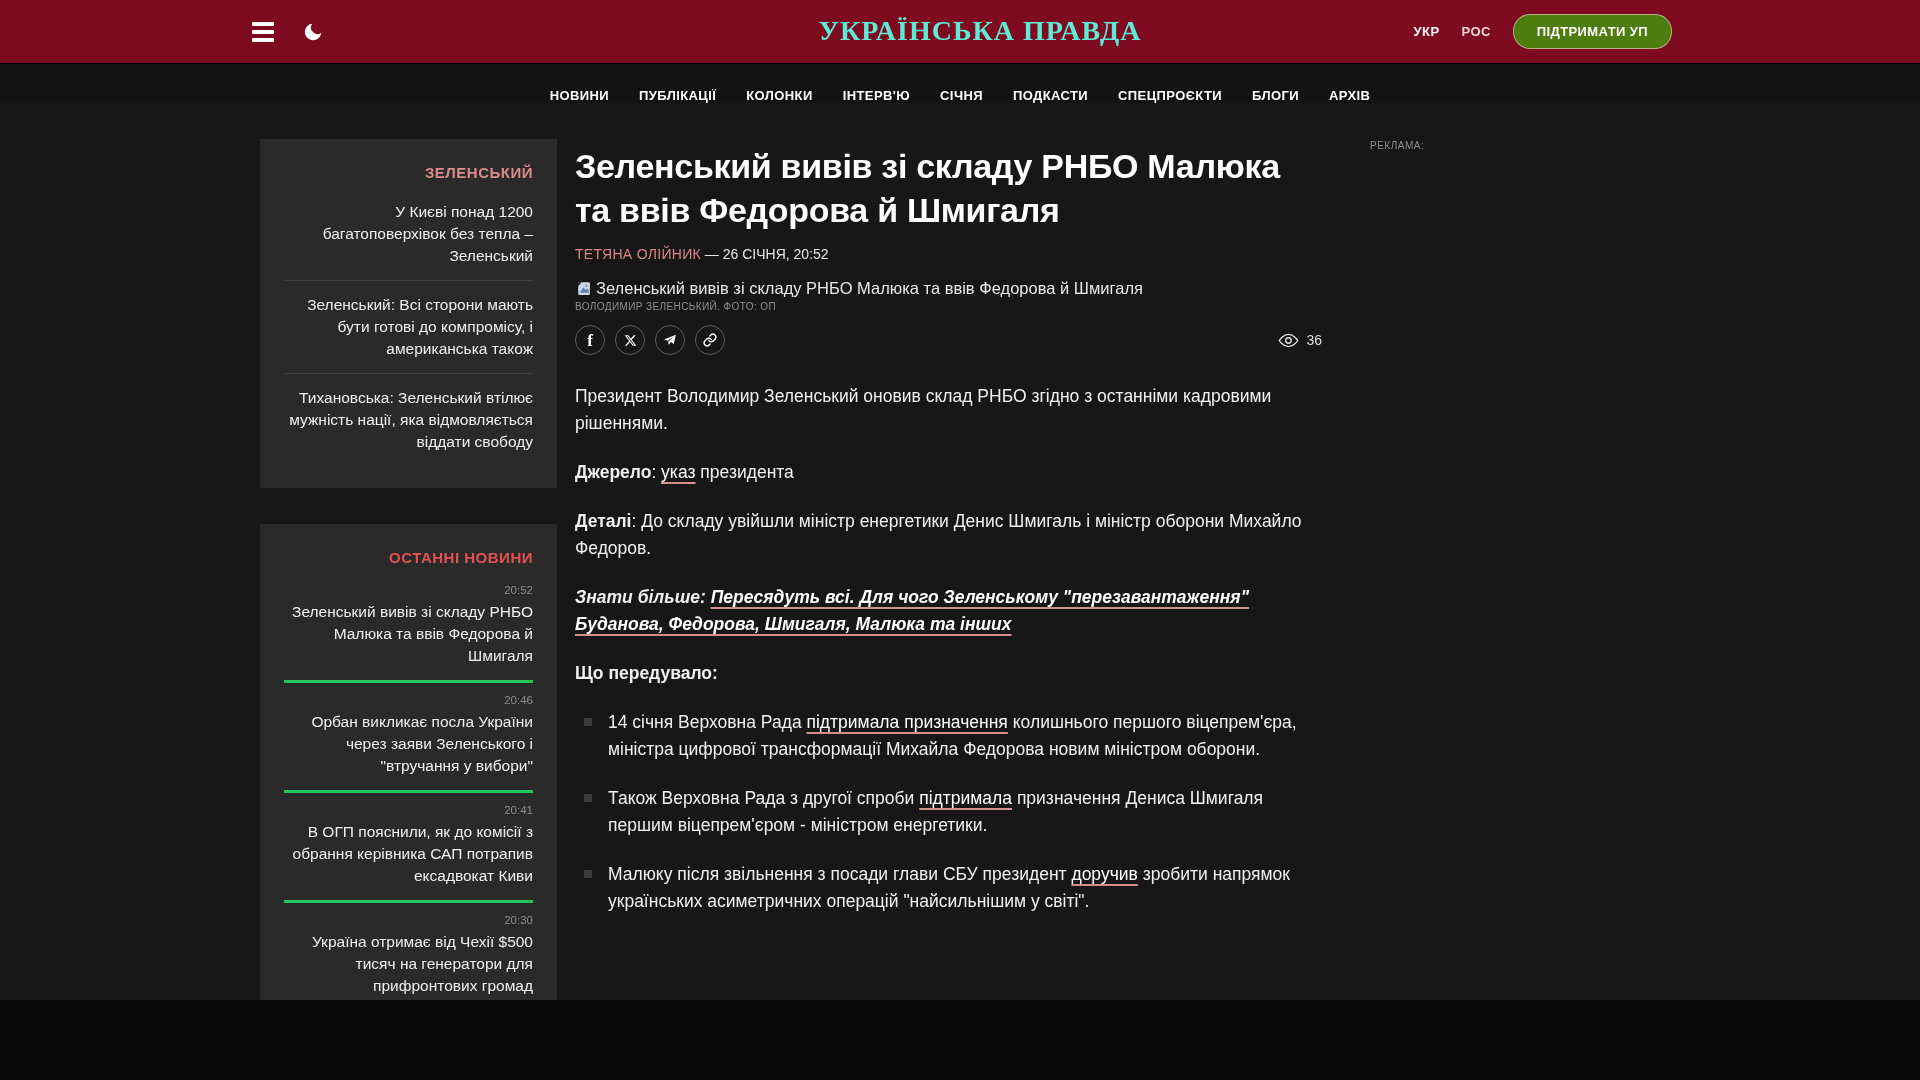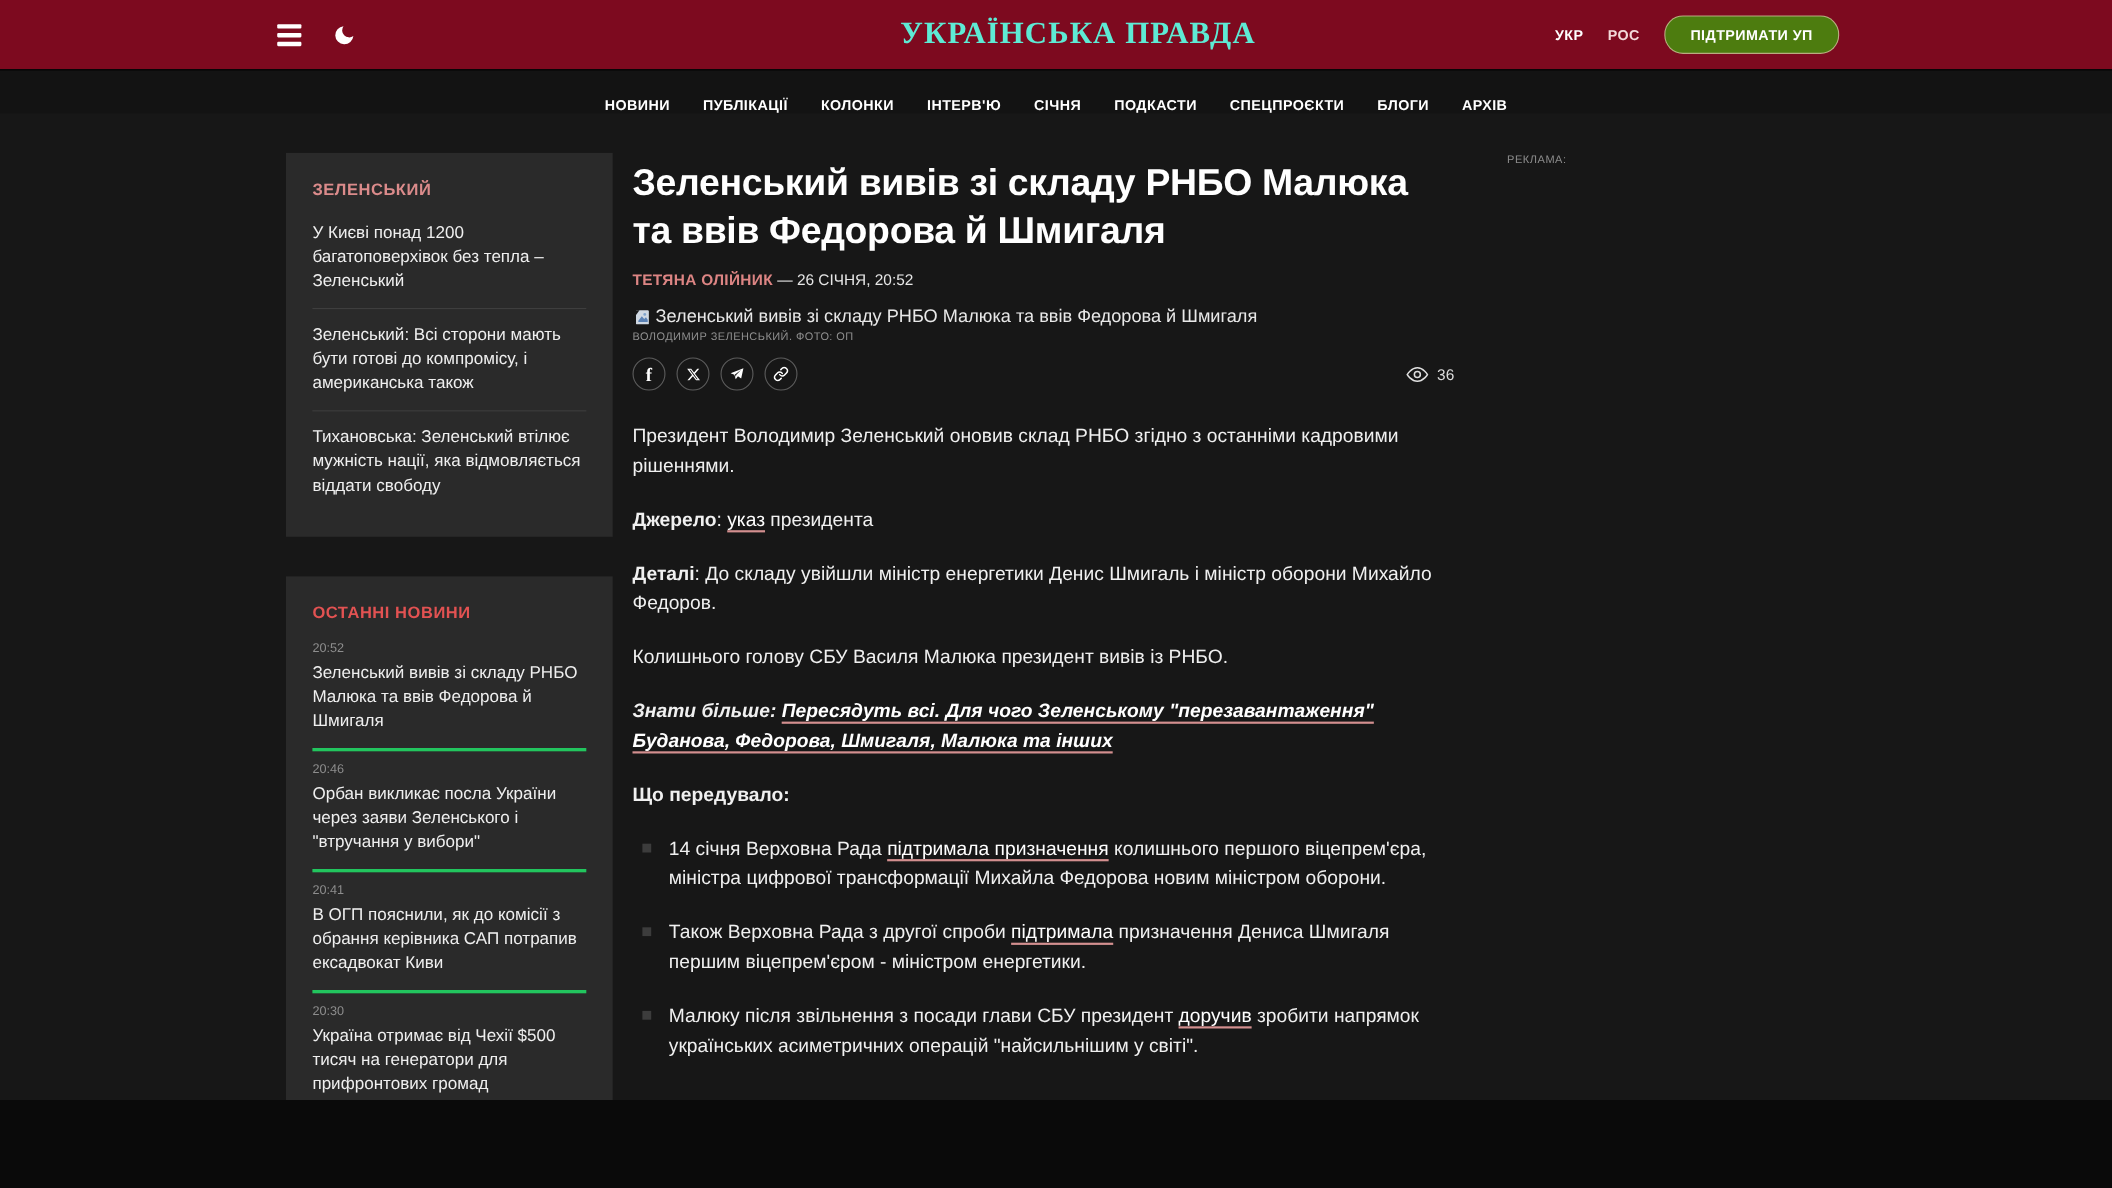"ЗЕЛЕНСЬКИЙ" .side-box { text-align: none -> right }
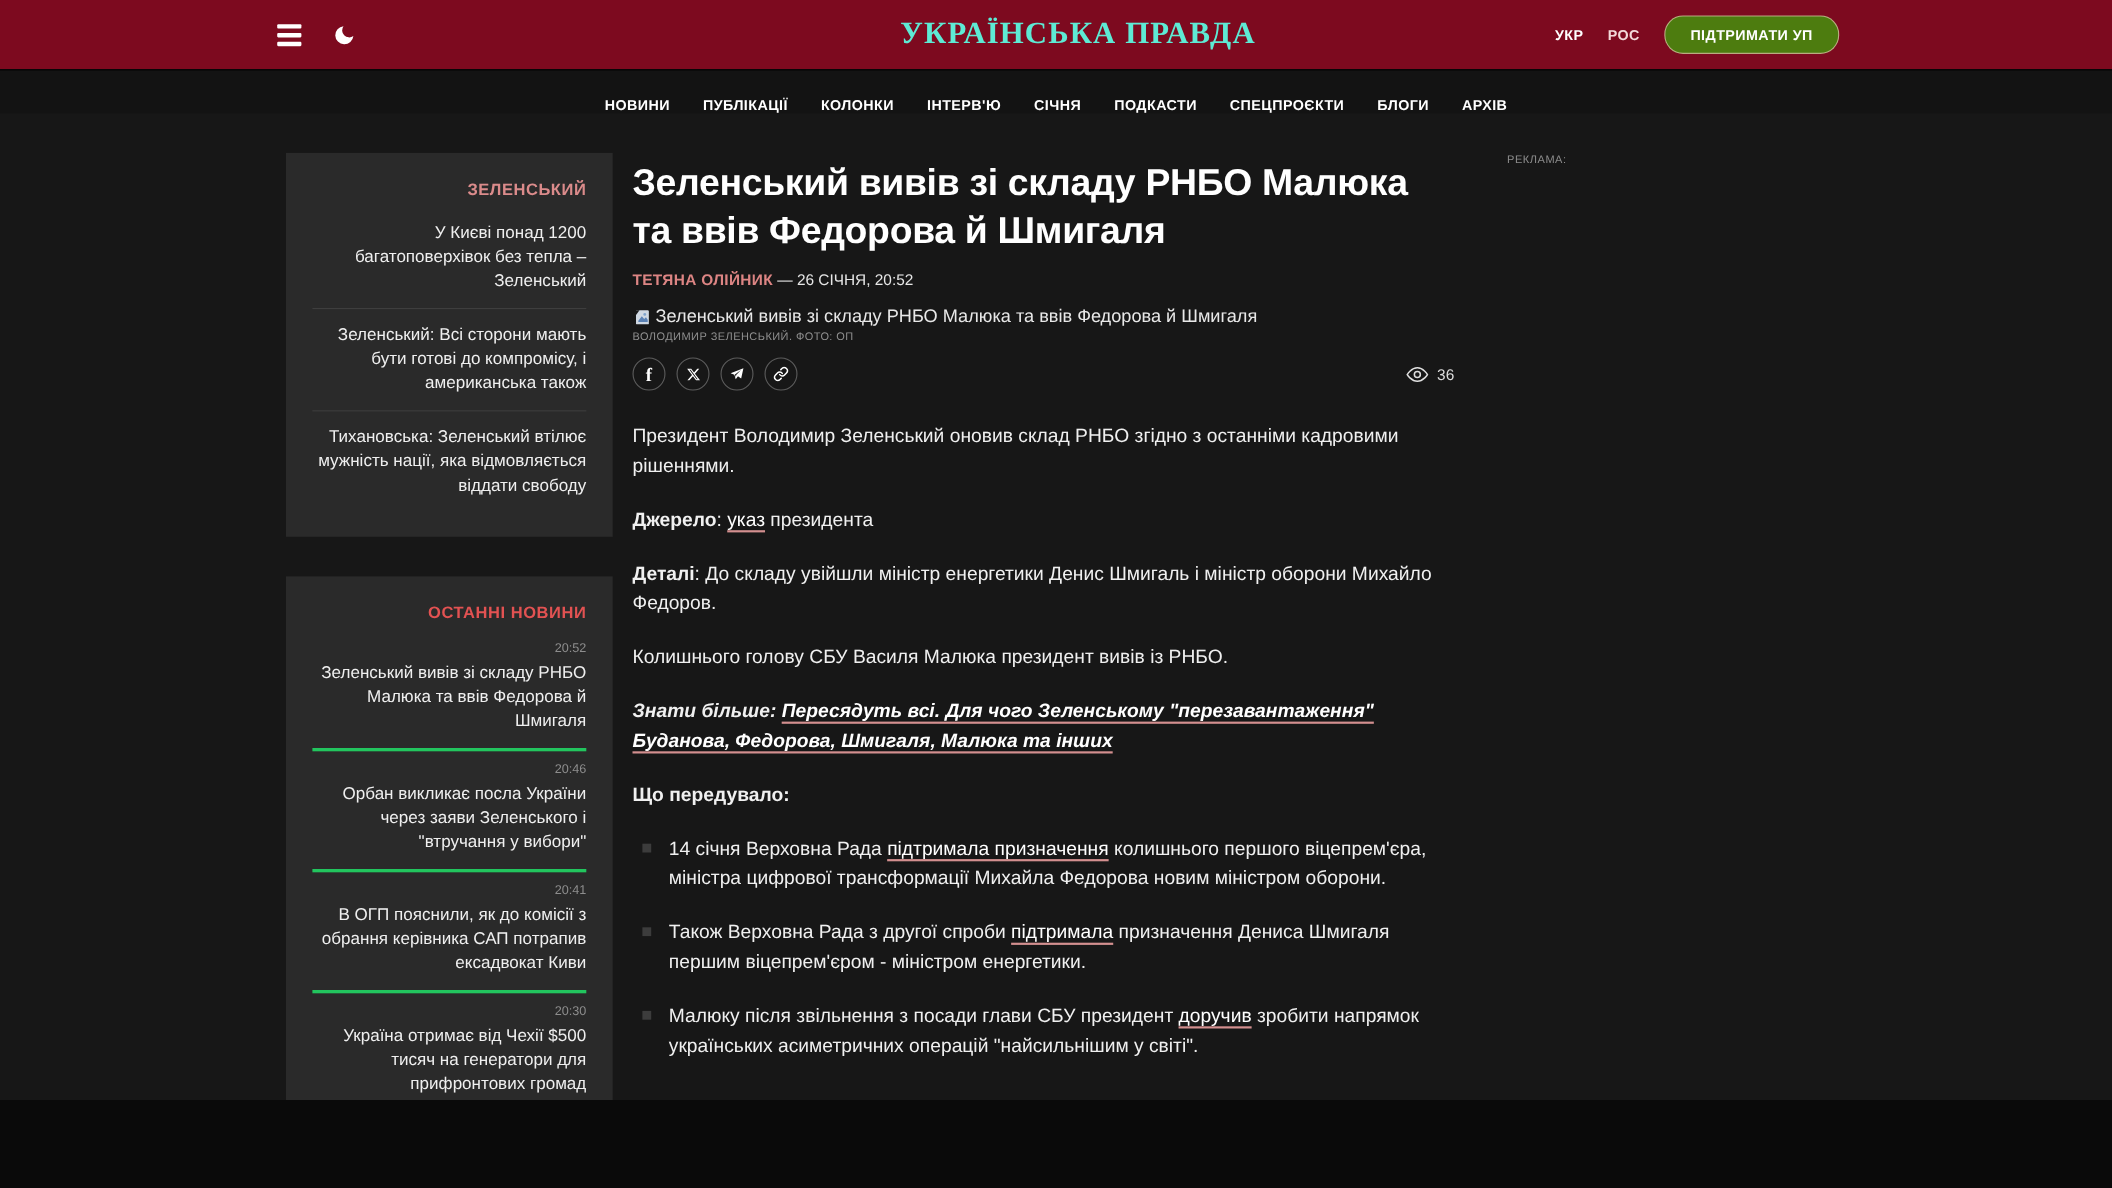"ТЕТЯНА ОЛІЙНИК" .byline .author { font-weight: 700 -> 400 }
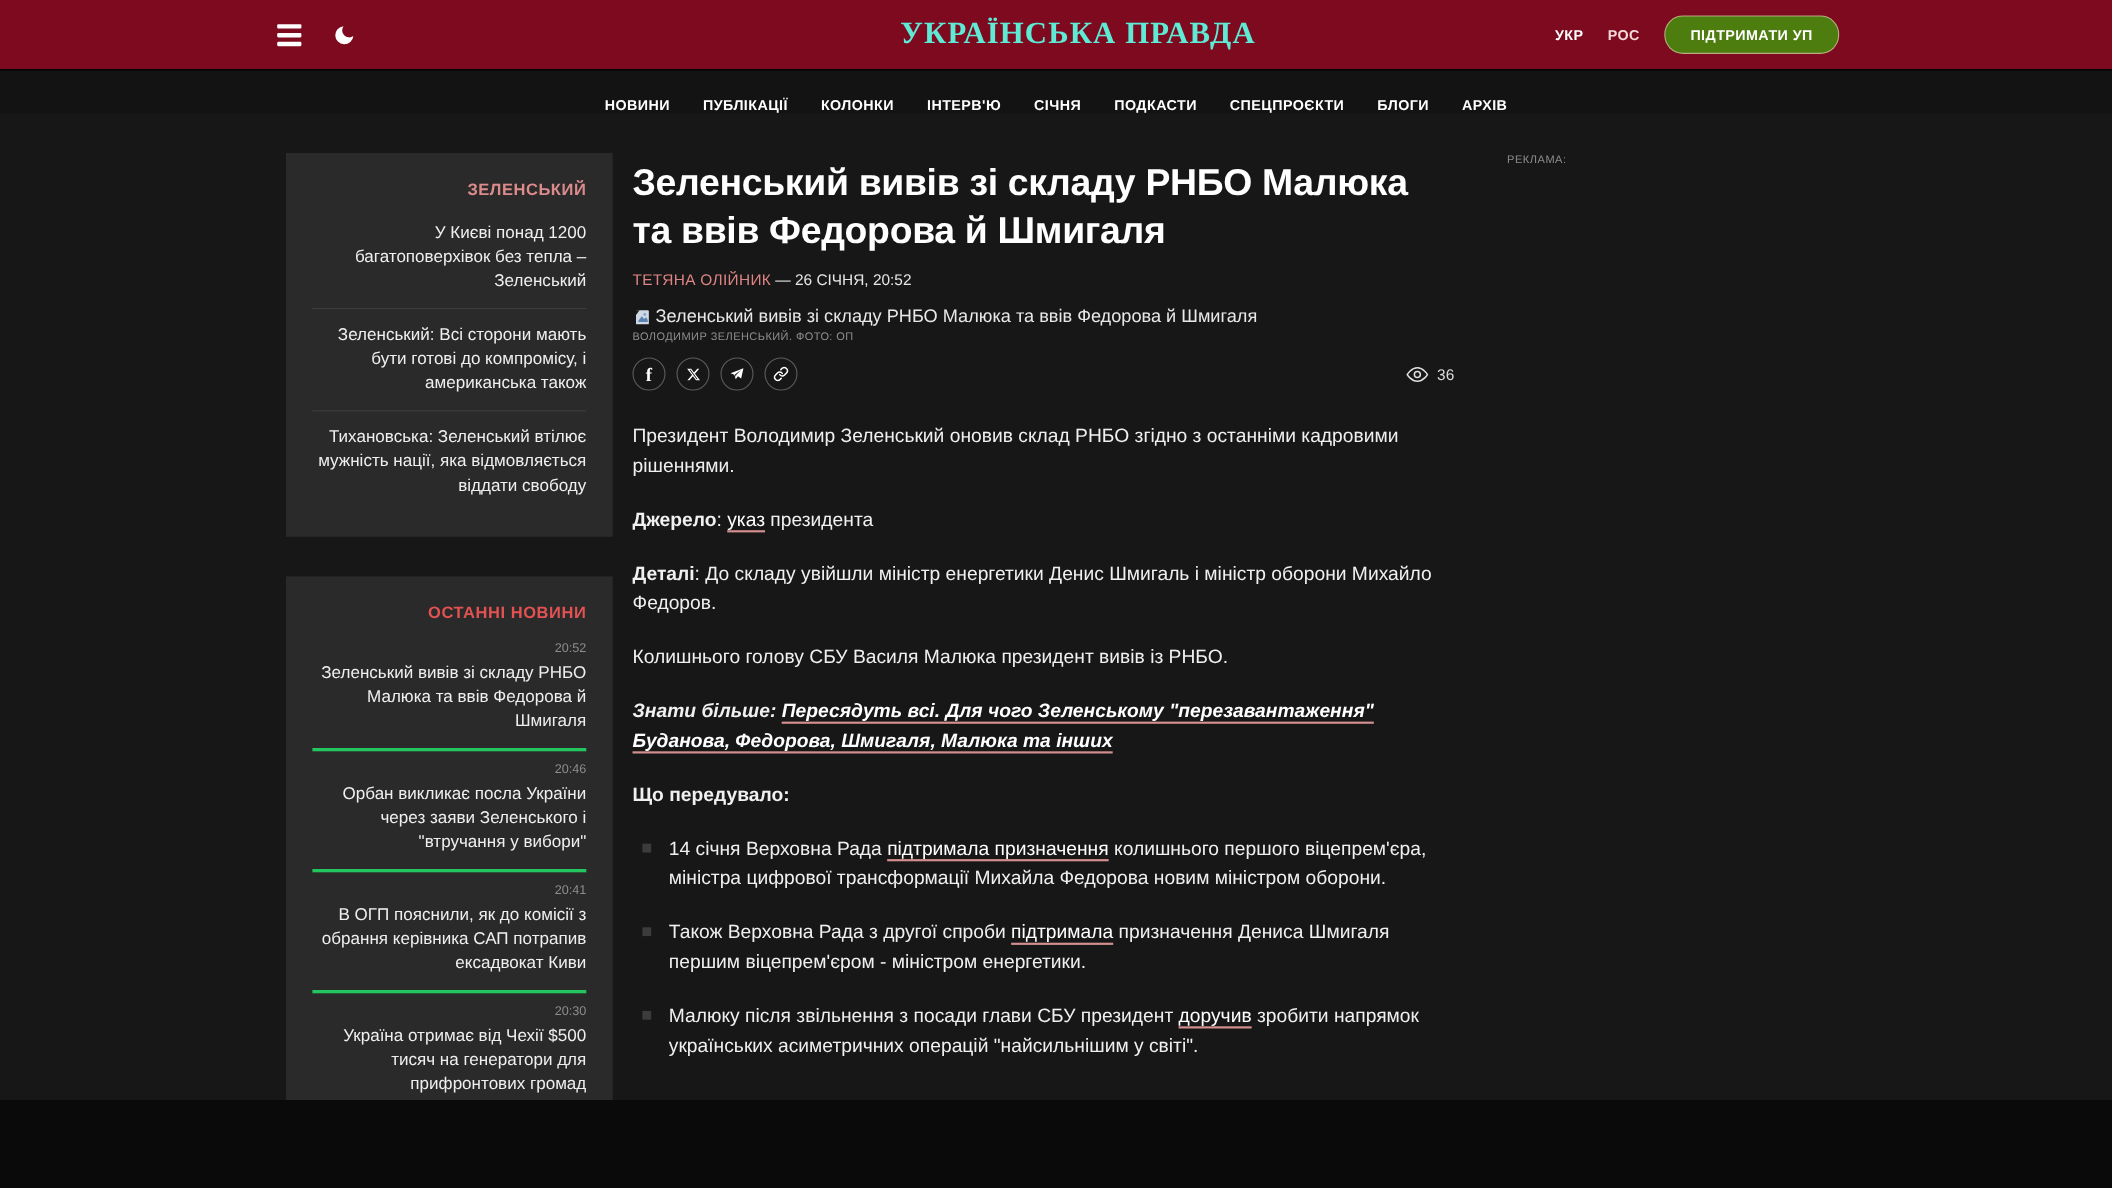"Колишнього голову СБУ Василя Малюка" p { html: <p><span>Колишнього голову СБУ Василя Малюка президент вивів із РНБО.</span></p> -> none }
